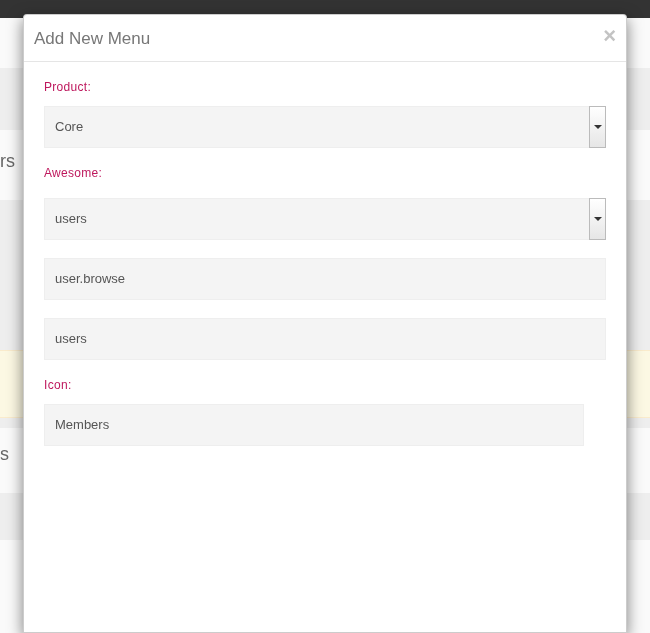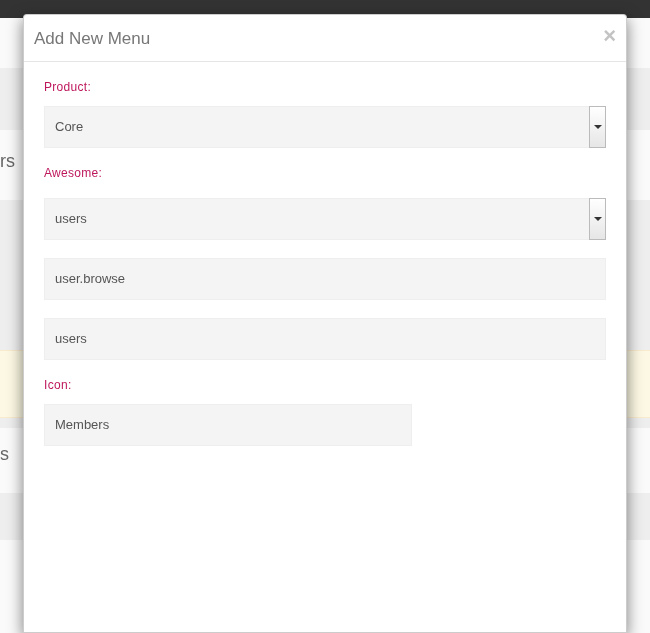"Members" .text-input.short { width: 368px -> 540px }
